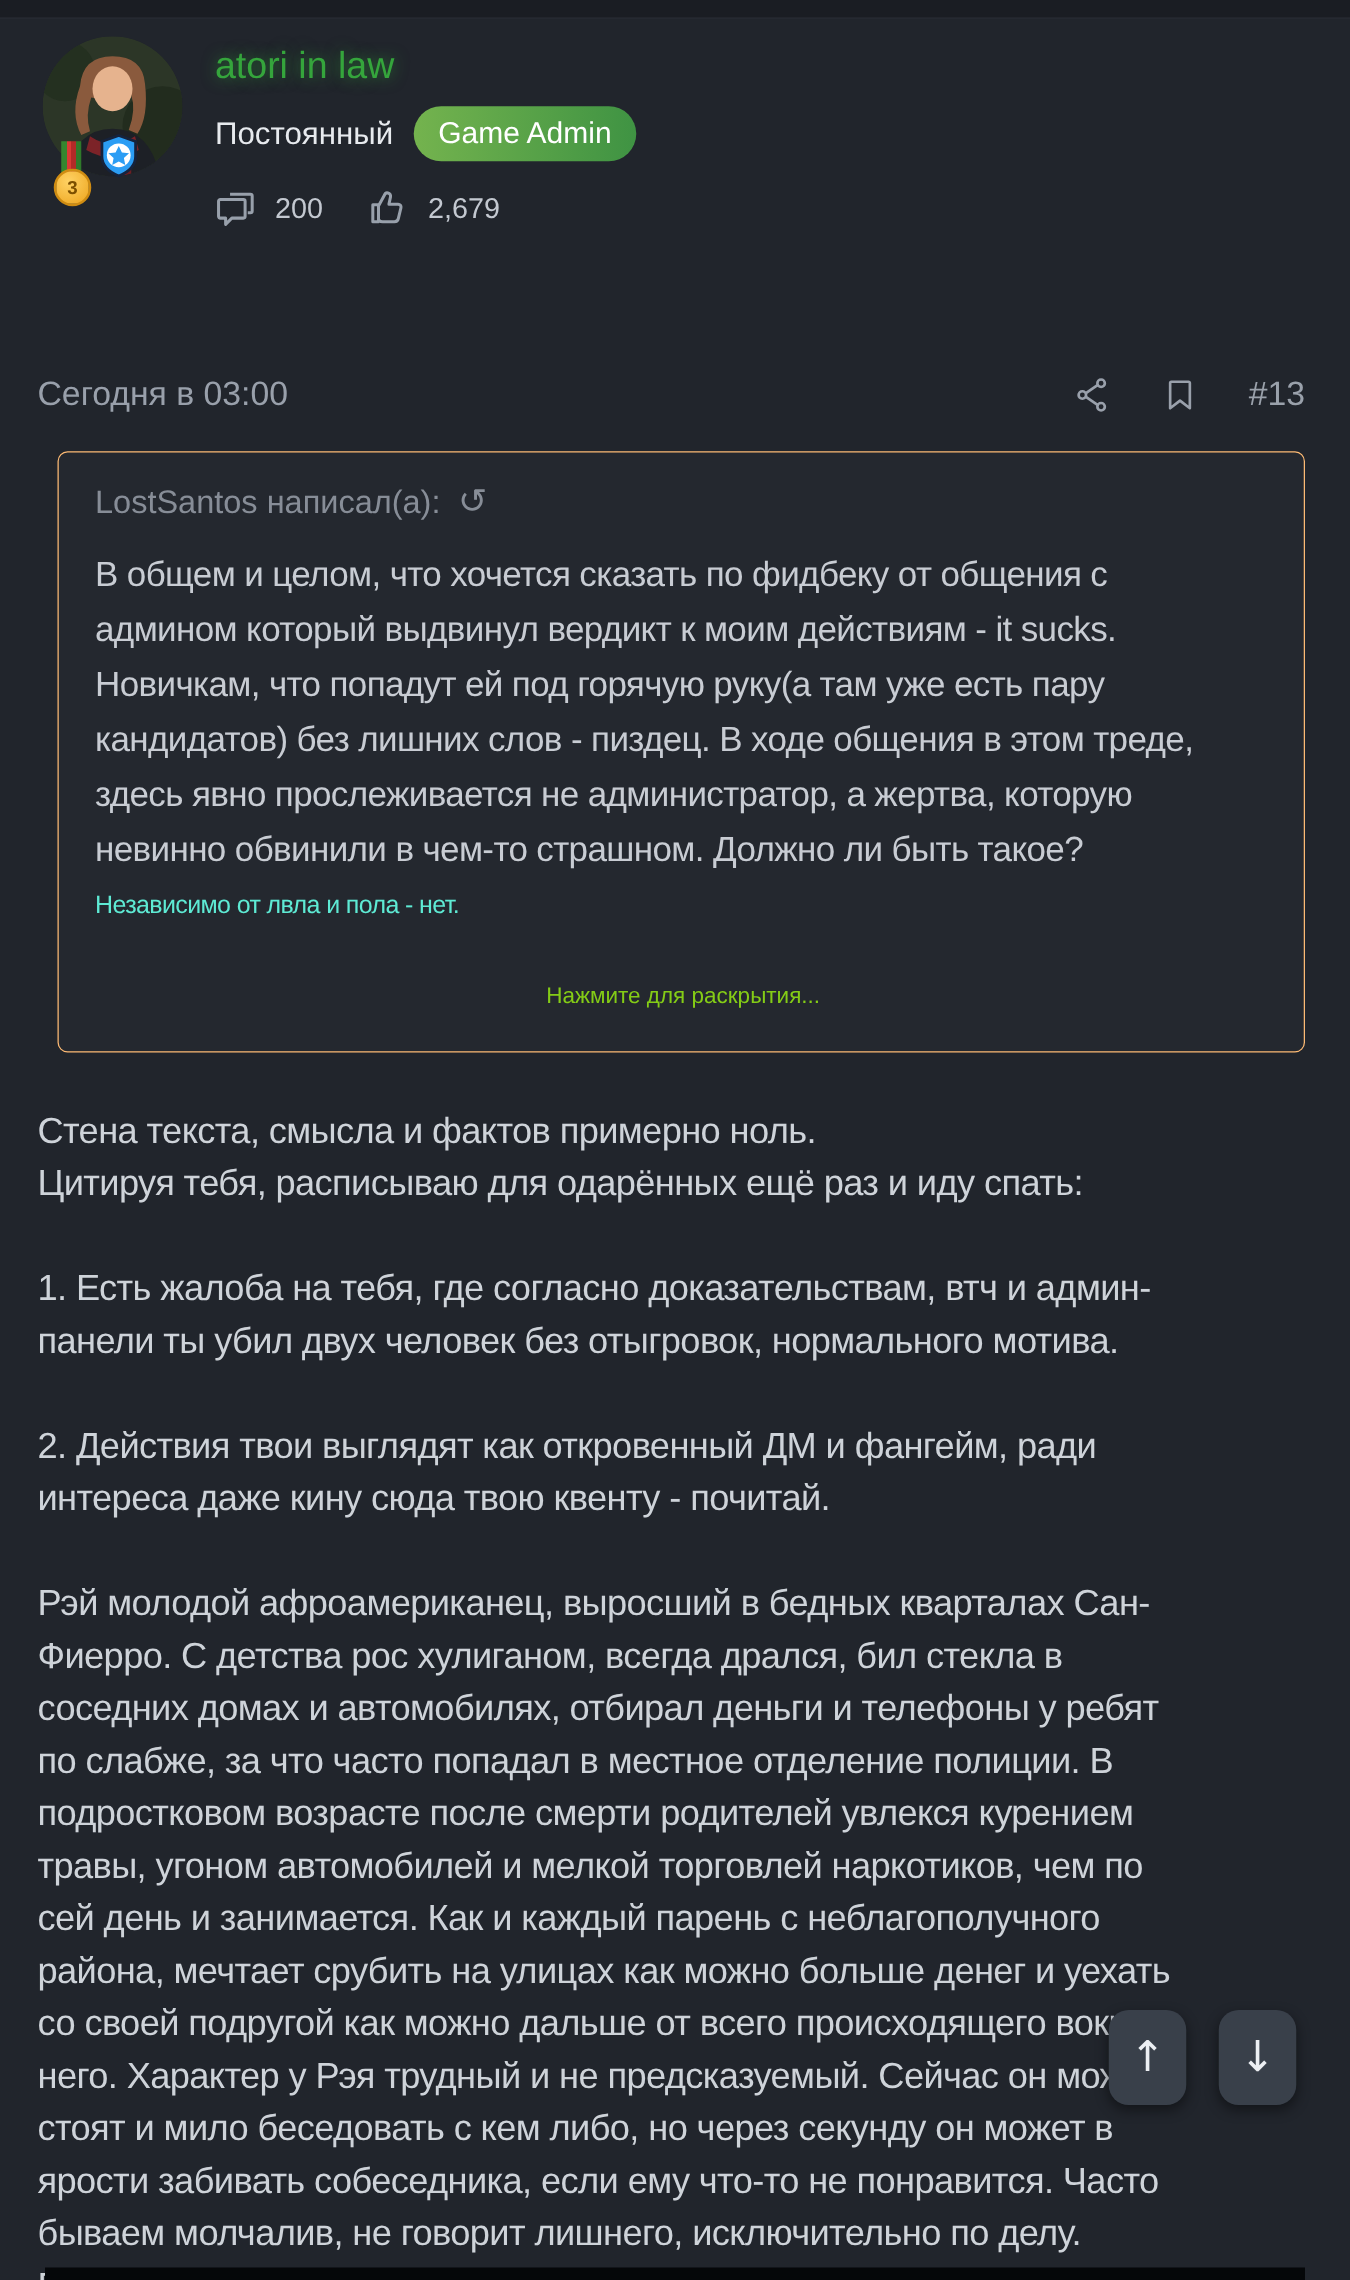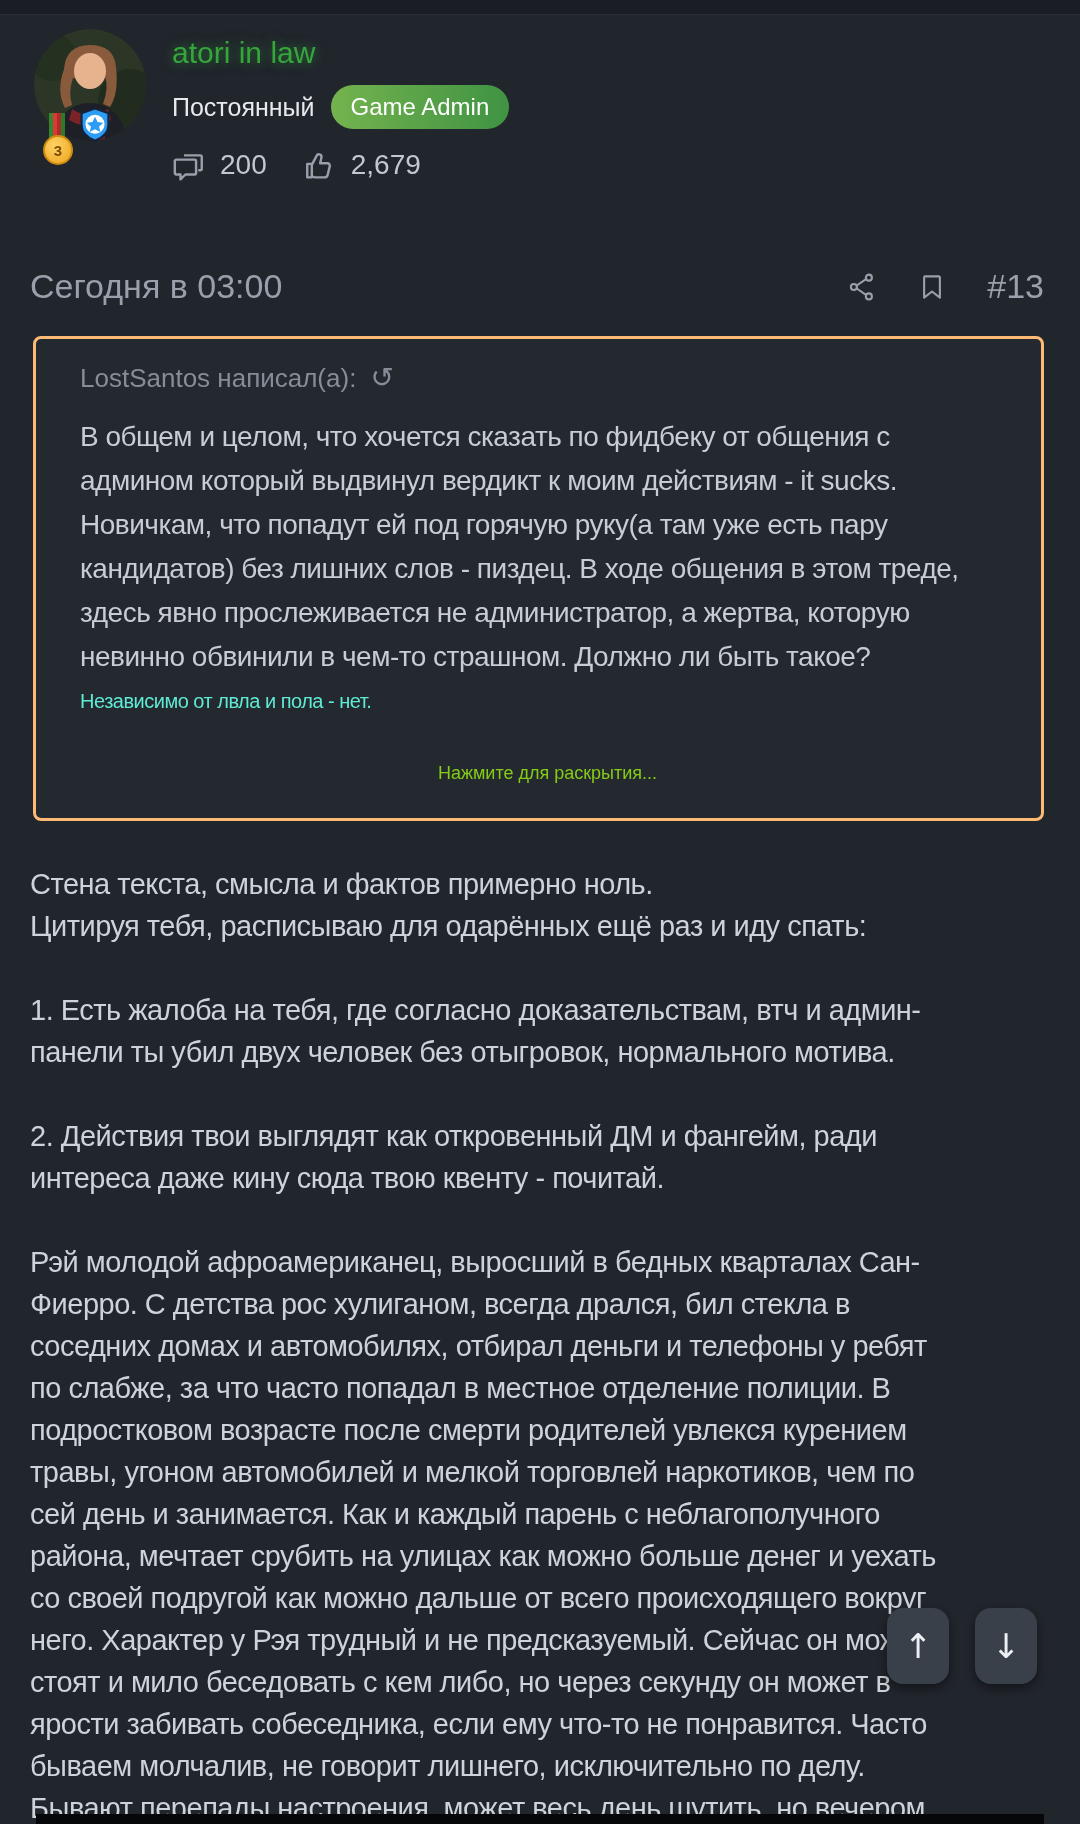"200" .stats-row { align-items: flex-start -> center; font-size: 28px -> 23px }
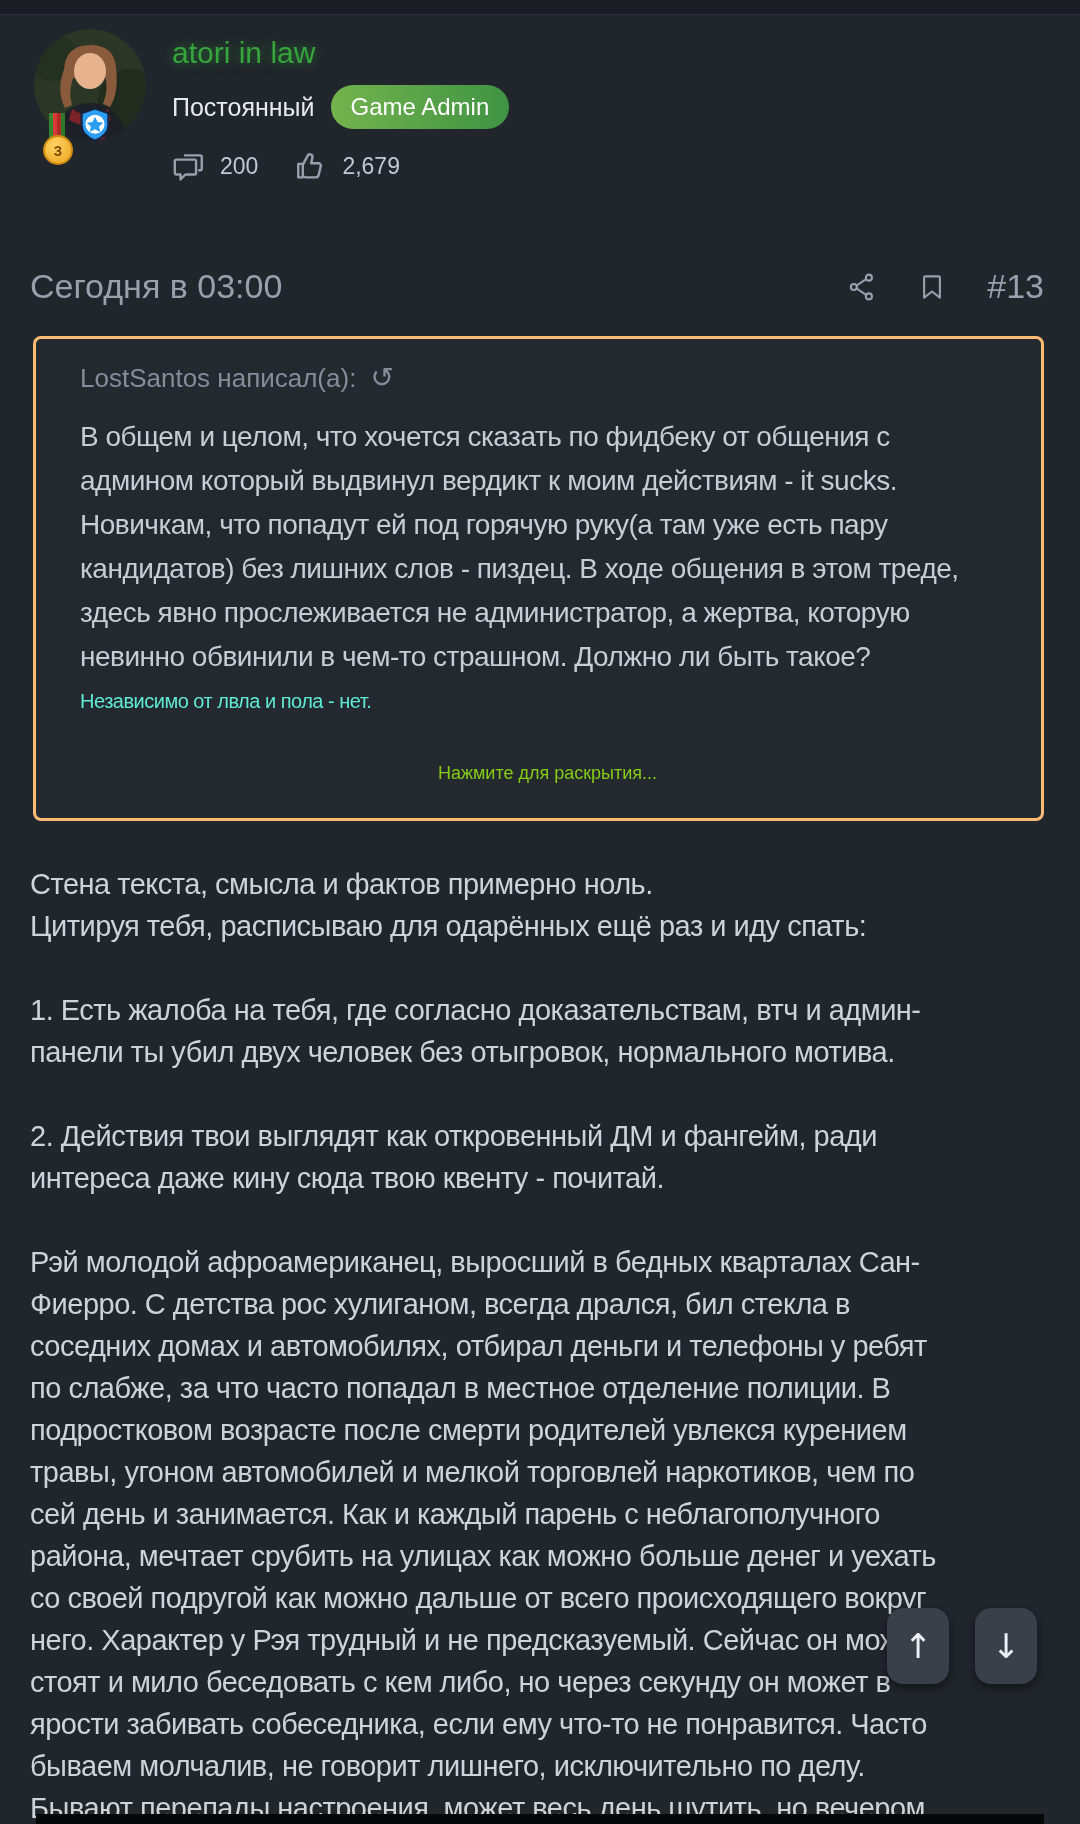"Сегодня в 03:00" .meta-row { font-size: 34px -> 27px; margin-top: 84px -> 117px }
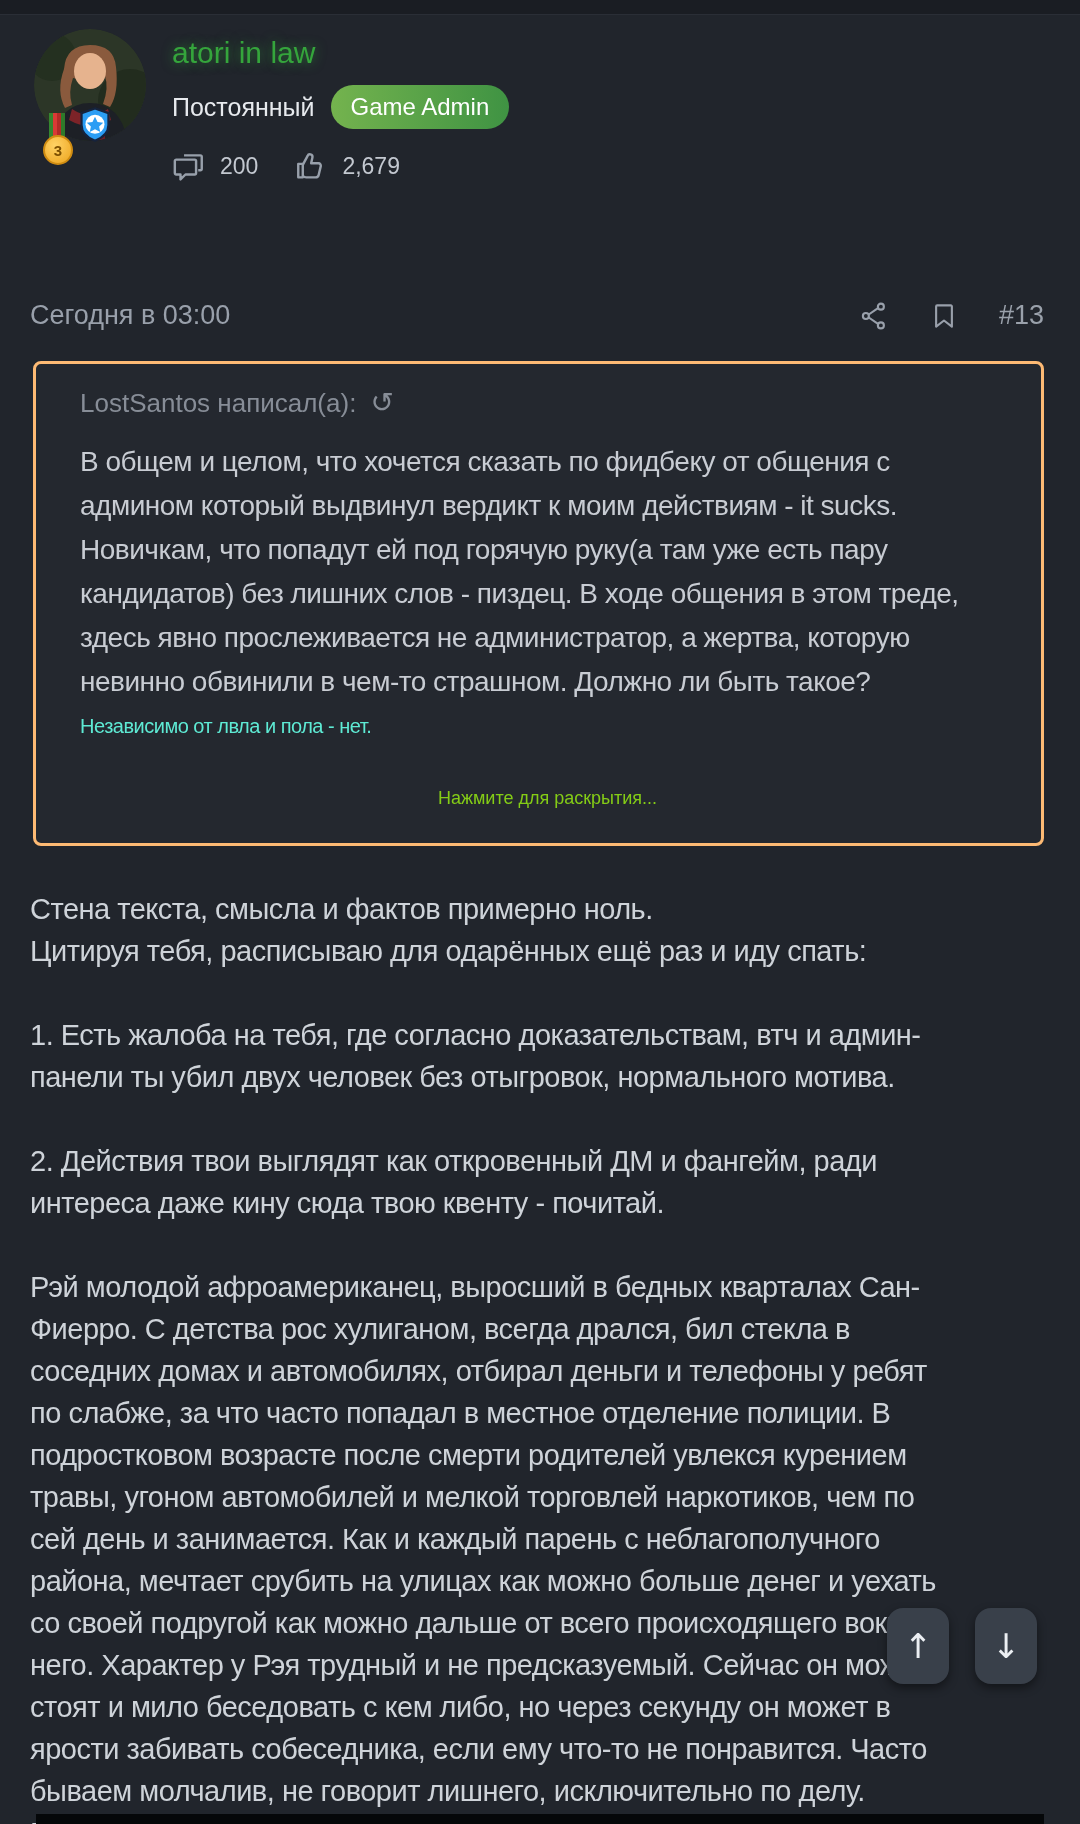"LostSantos написал(а):" .quote { border: 3px solid #fdba74 -> 1px solid #fdba74; margin: 30px 36px 0 33px -> 30px 36px 0 46px; padding: 24px 26px 34px 44px -> 24px 26px 34px 29px }
